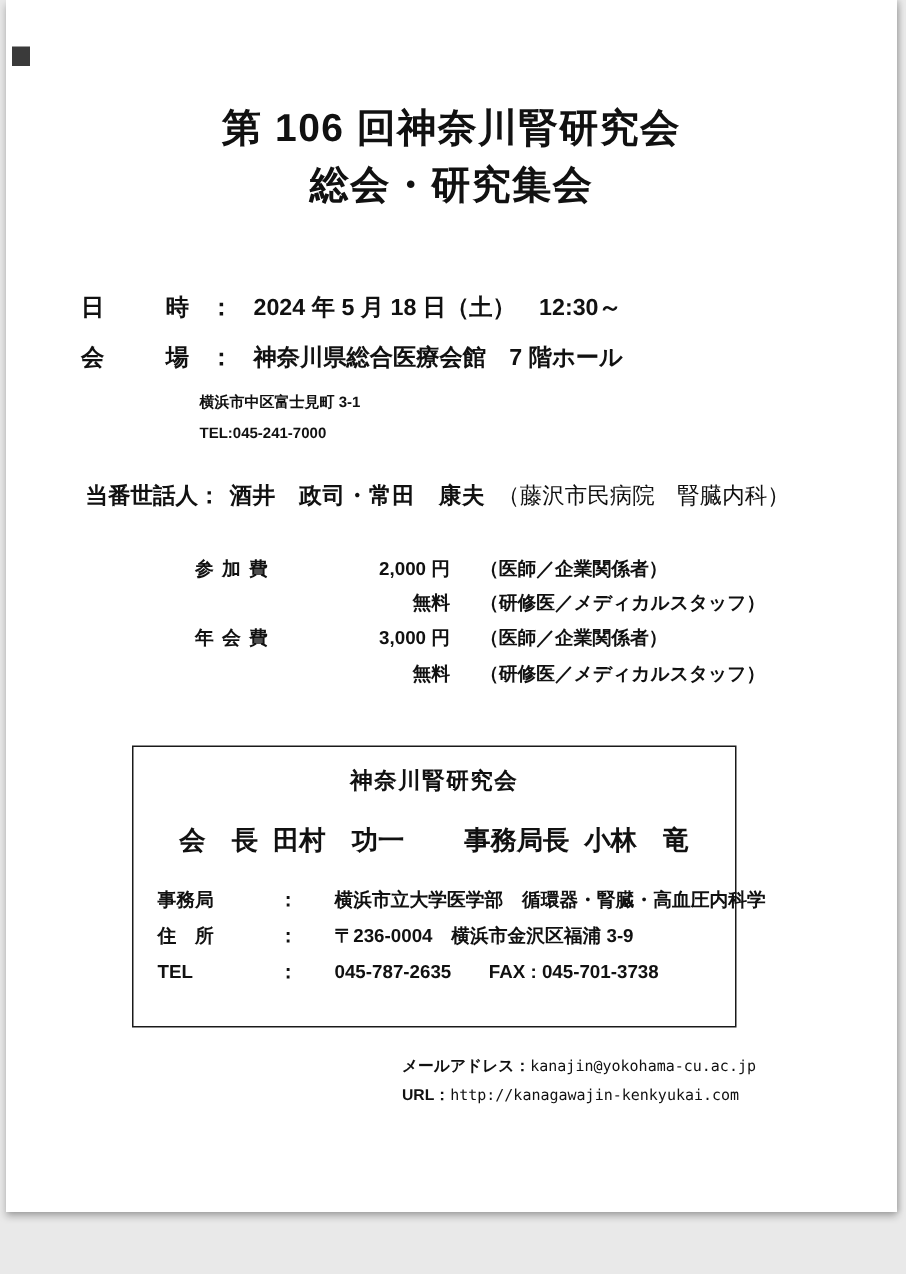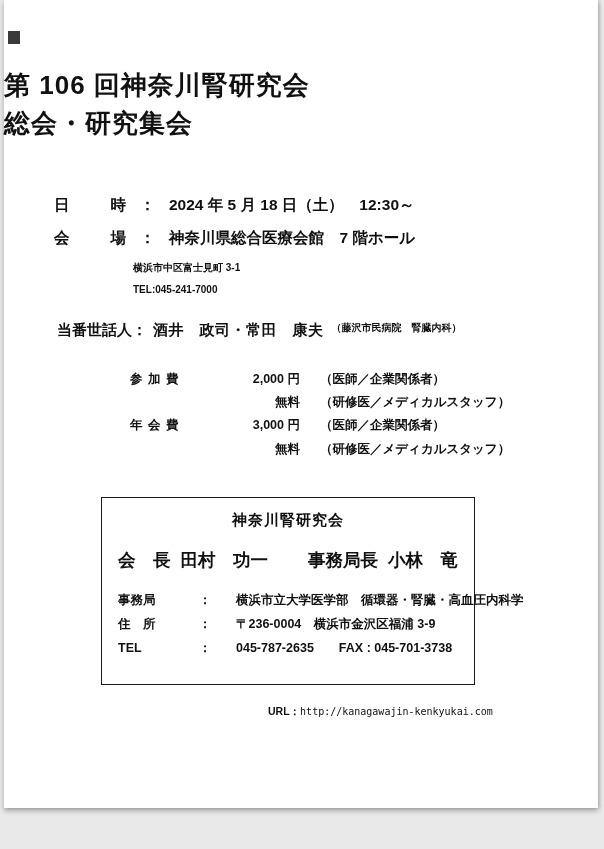"第 106 回神奈川腎研究会" .title-block { text-align: none -> center }
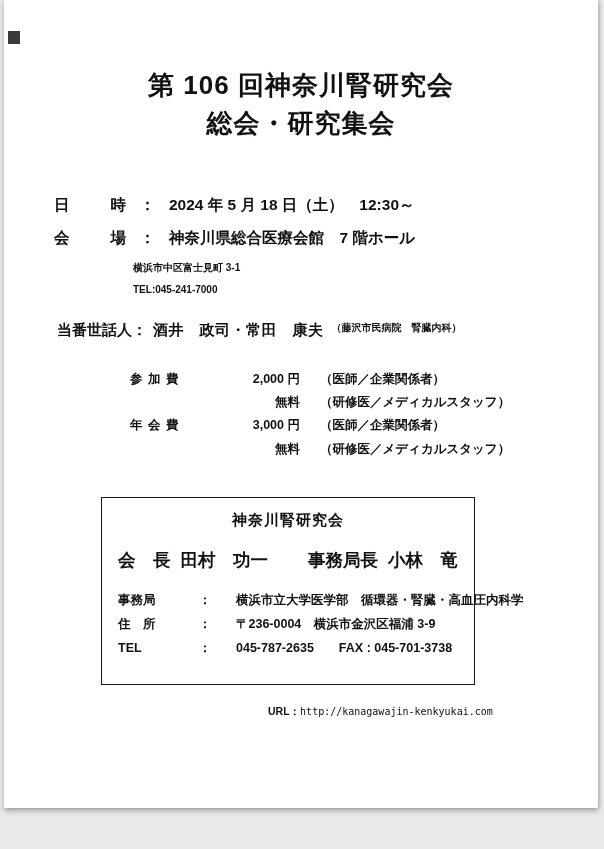"（藤沢市民病院 腎臓内科）" .organizer .affil { font-size: 10px -> 15px; font-weight: 700 -> 400 }
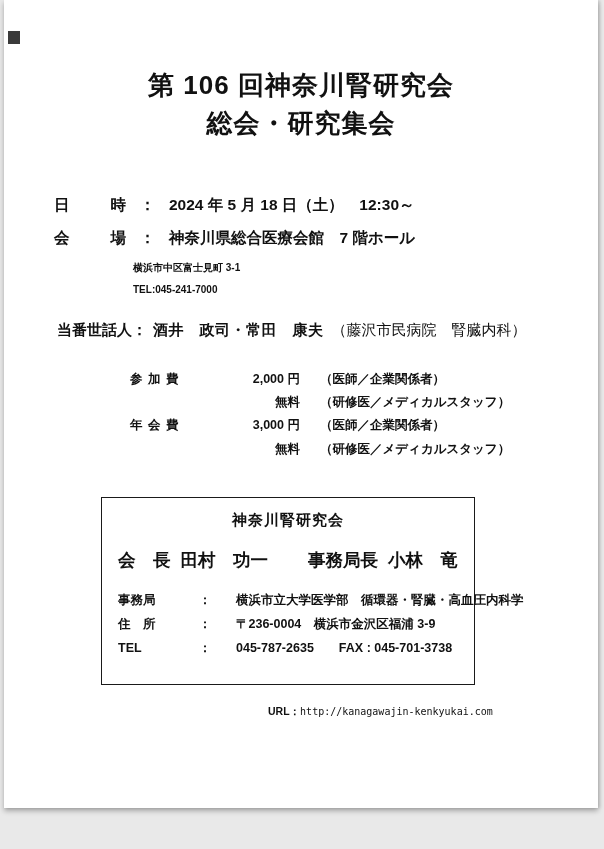"神奈川腎研究会" .society-box { left: 97px -> 84px; width: 374px -> 403px }
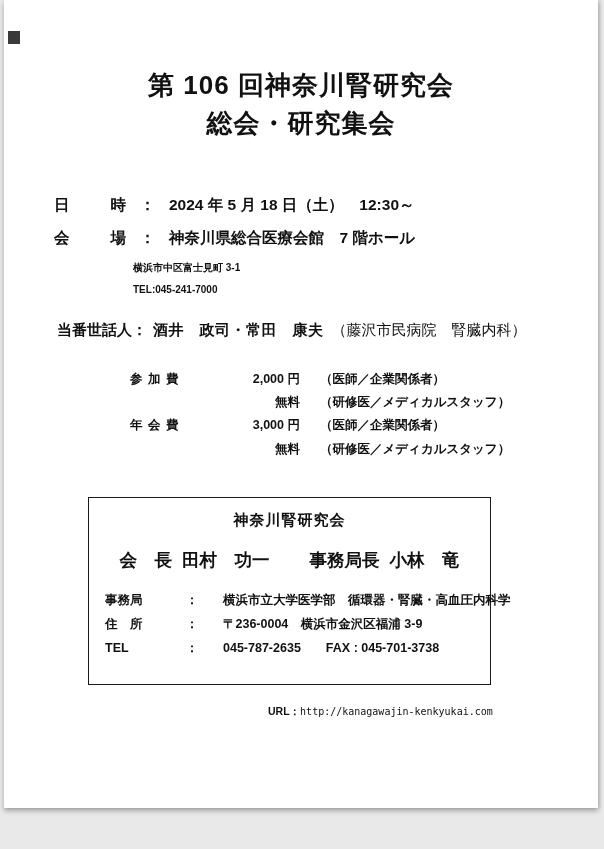"メールアドレス：" div.row { html: none -> <div> <span>メールアドレス：</span> <span>kanajin@yokohama-cu.ac.jp</span> </div> }
